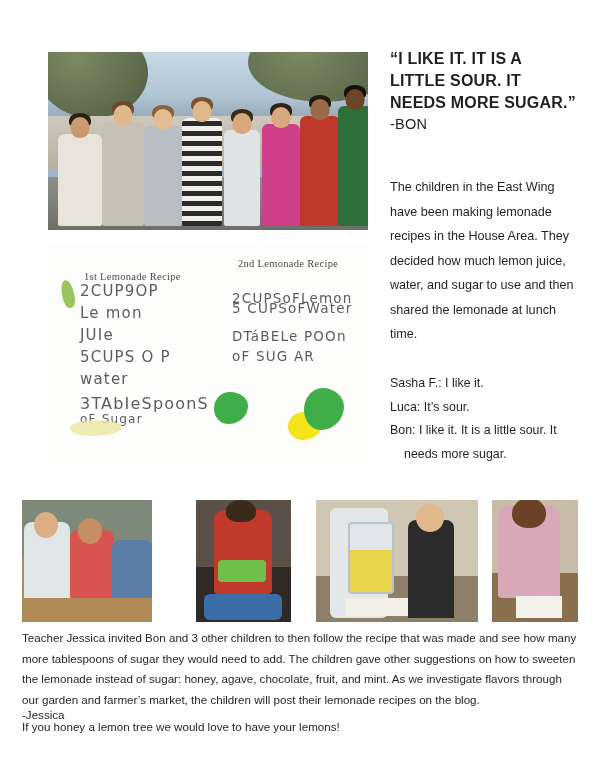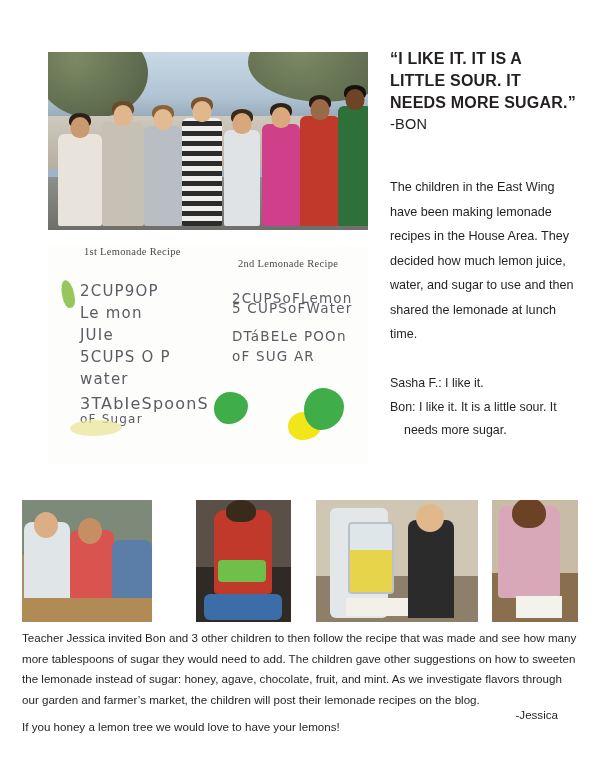"1st Lemonade Recipe" .r1-title { top: 0 -> 25px }
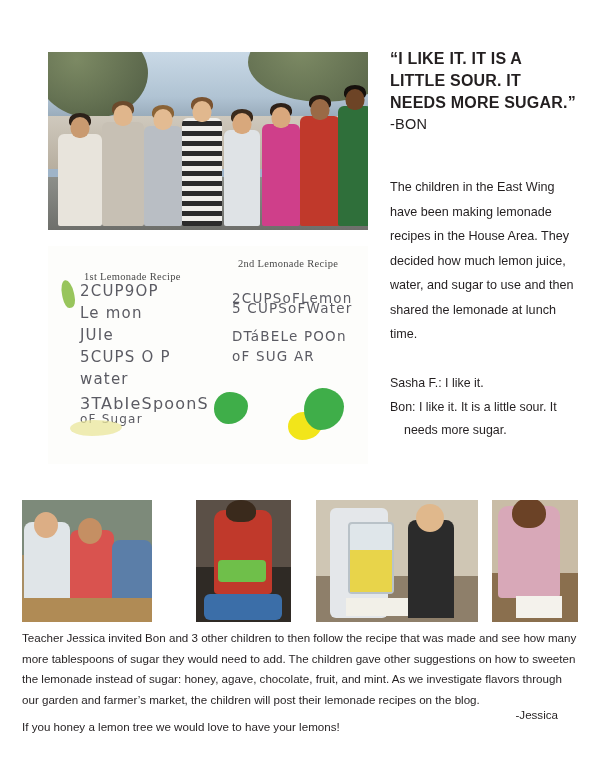"Luca: It’s sour." div { html: none -> <div>Luca: It’s sour.</div> }
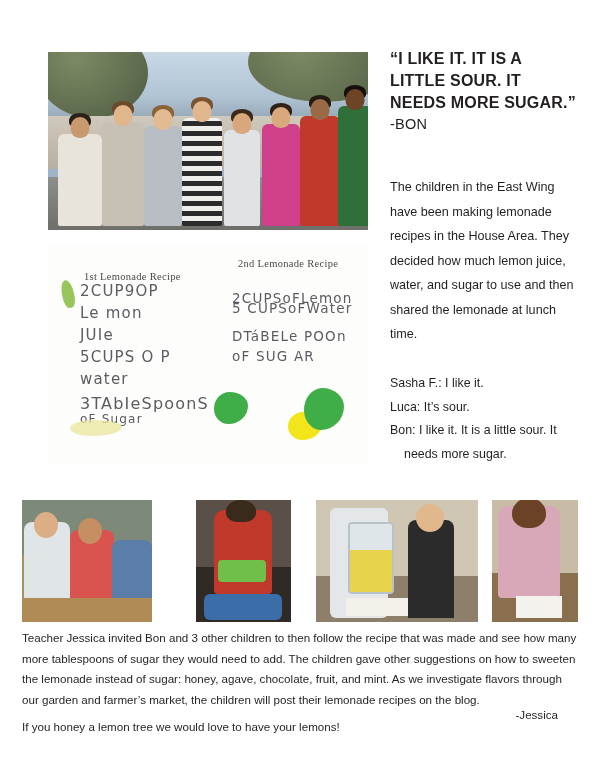"-Jessica" .sign { text-align: right -> none }
